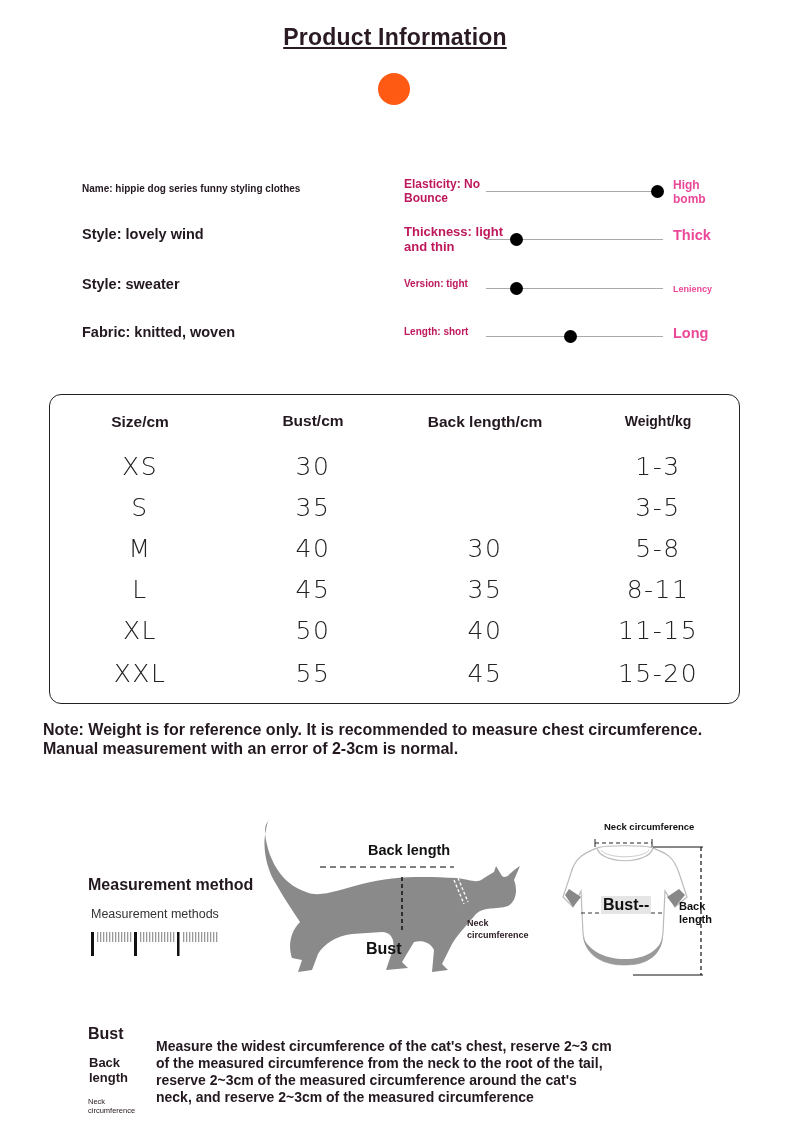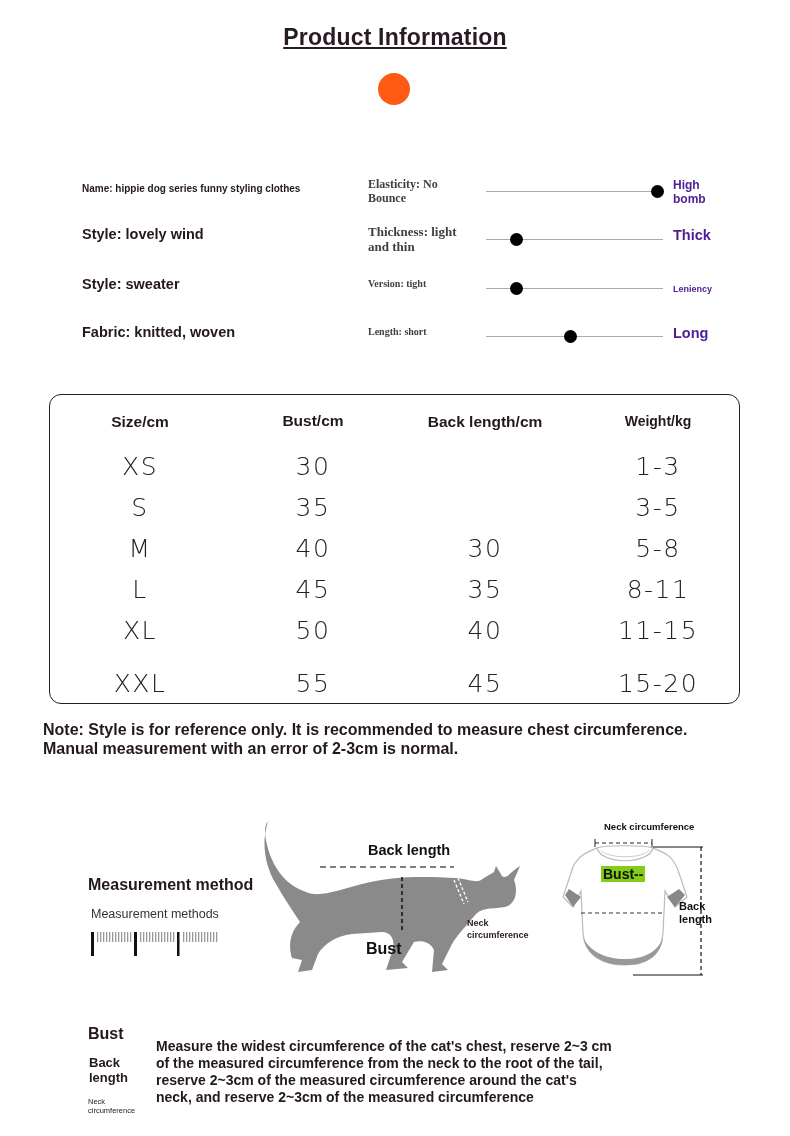"Elasticity: No Bounce" .slider-label { color: #404040 -> #be185d; font-family: Liberation Serif, serif -> none; left: 368px -> 404px }
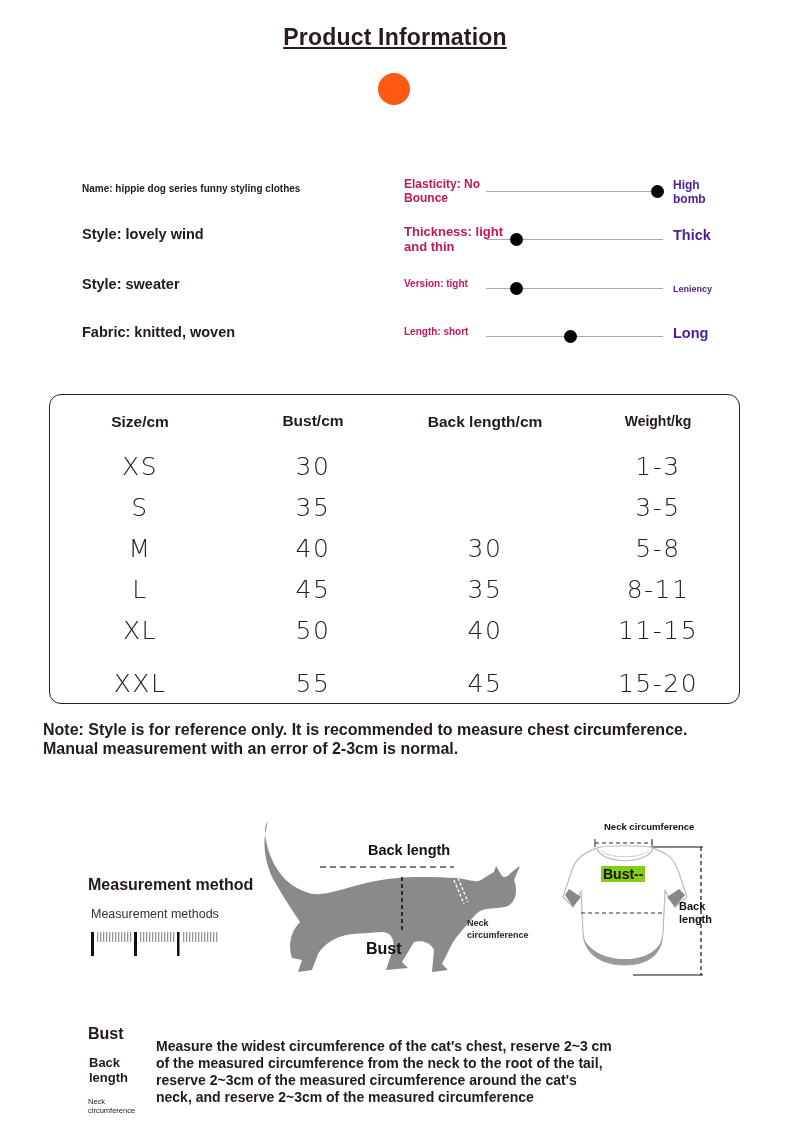"High bomb" .slider-end { color: #4c1d95 -> #ec4899 }
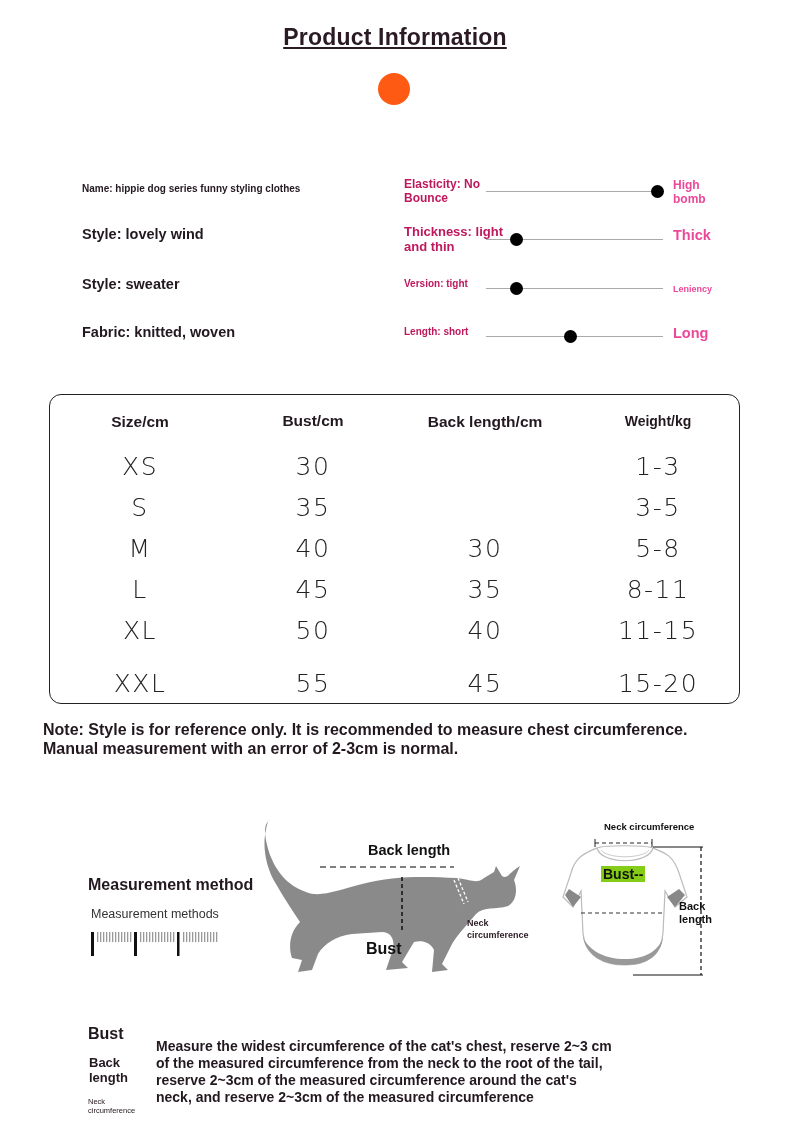"XXL" div.row { top: 274px -> 264px }
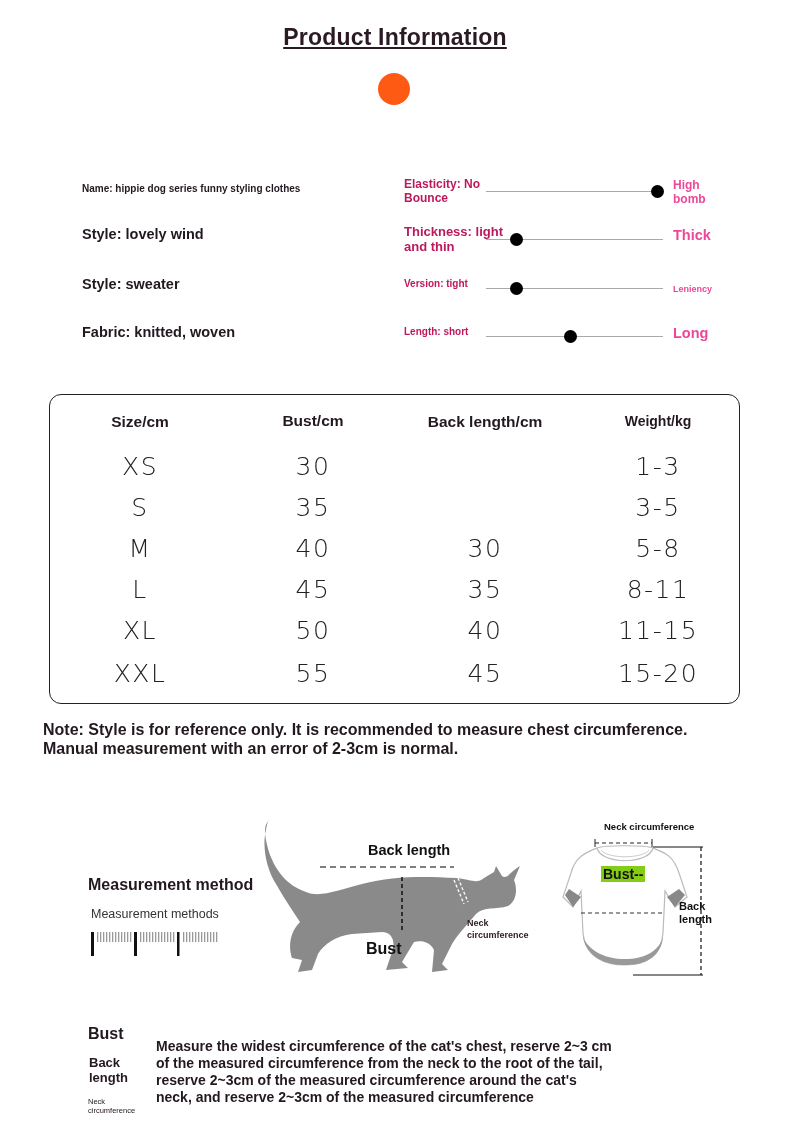"Note: Style is for reference" div { text: Style -> Weight }
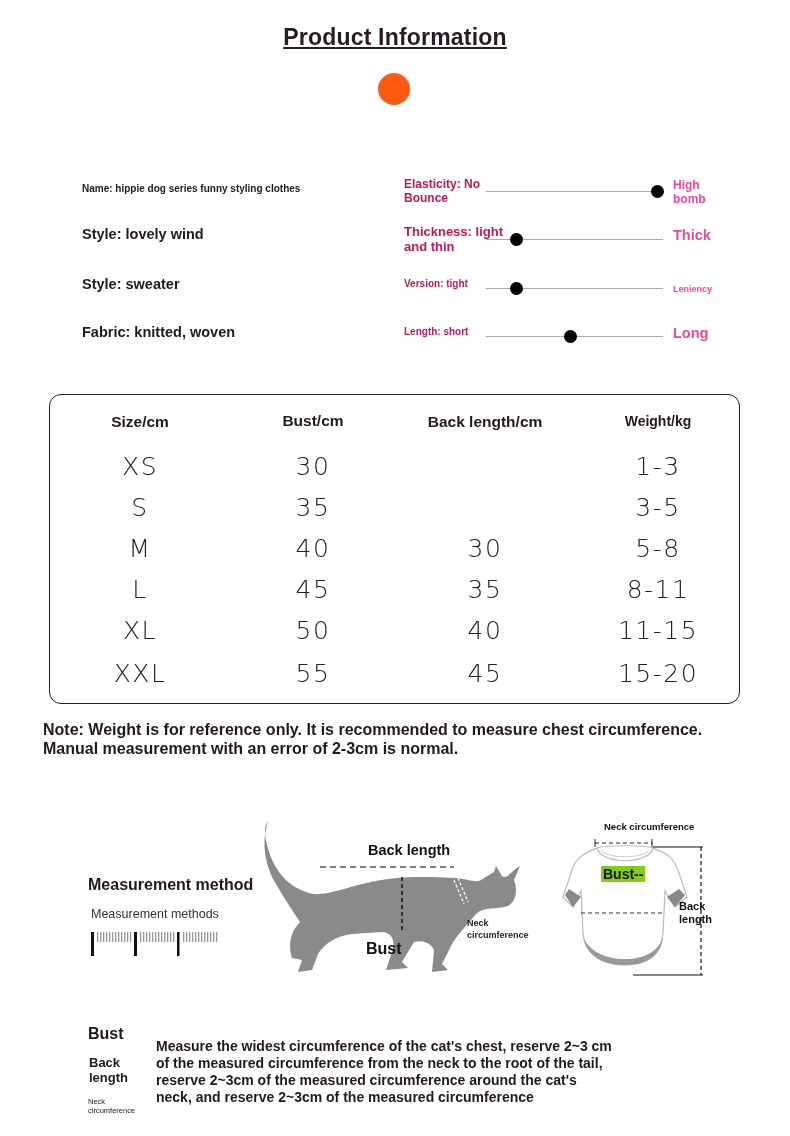"Bust--" div.abs { background: #84cc16 -> #e5e5e5; font-size: 14px -> 16px; top: 866px -> 896px }
